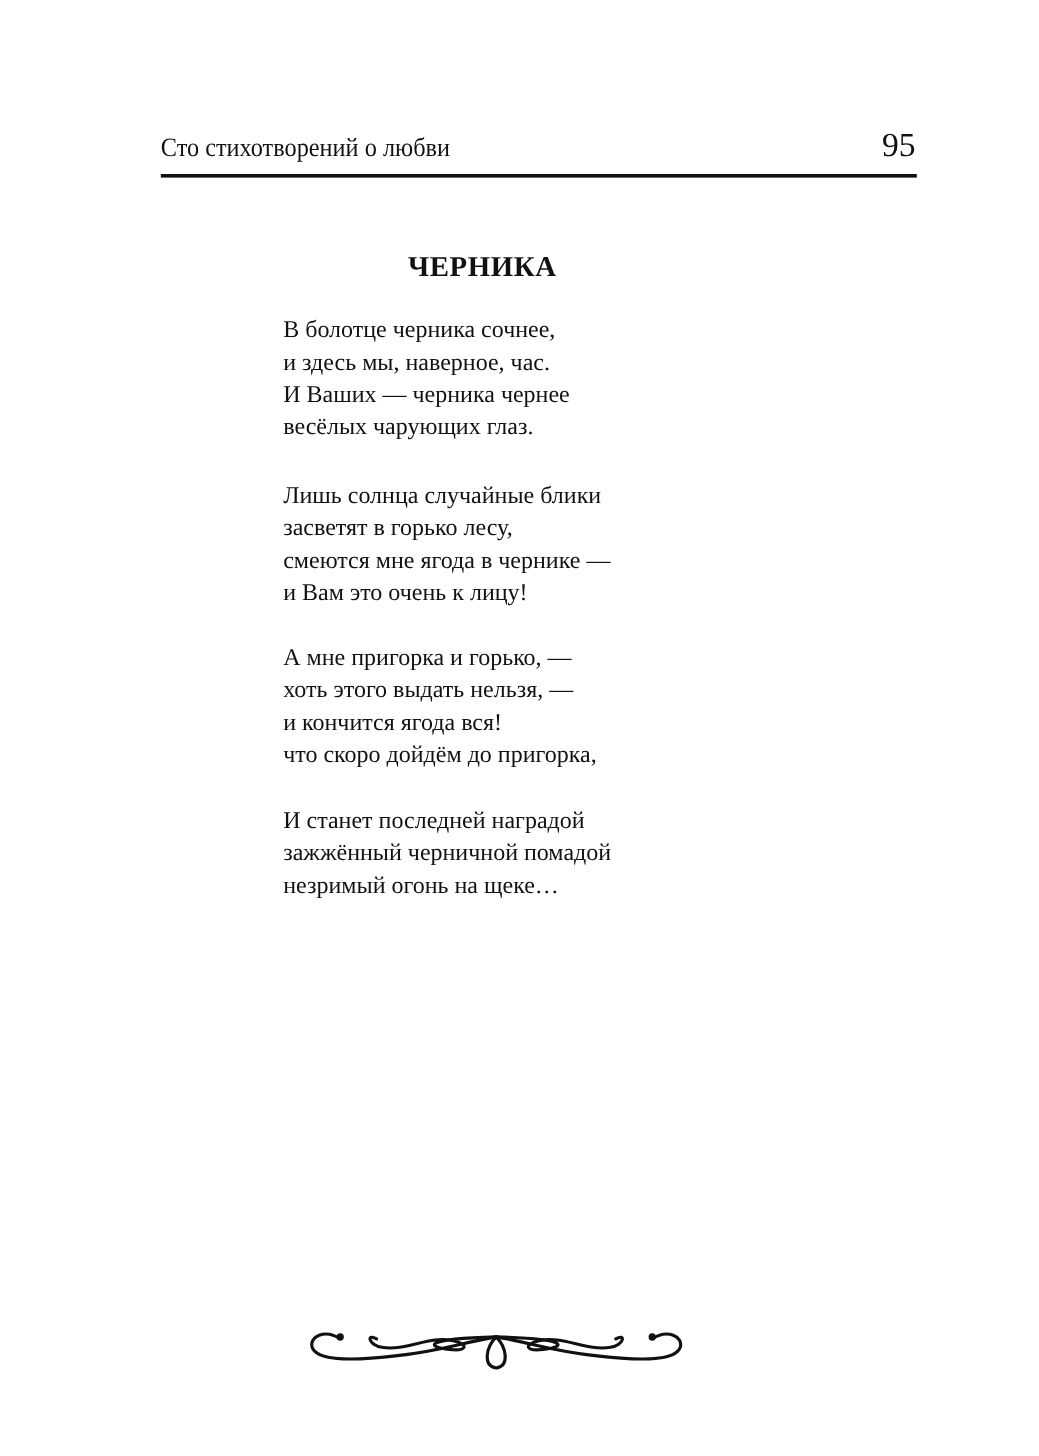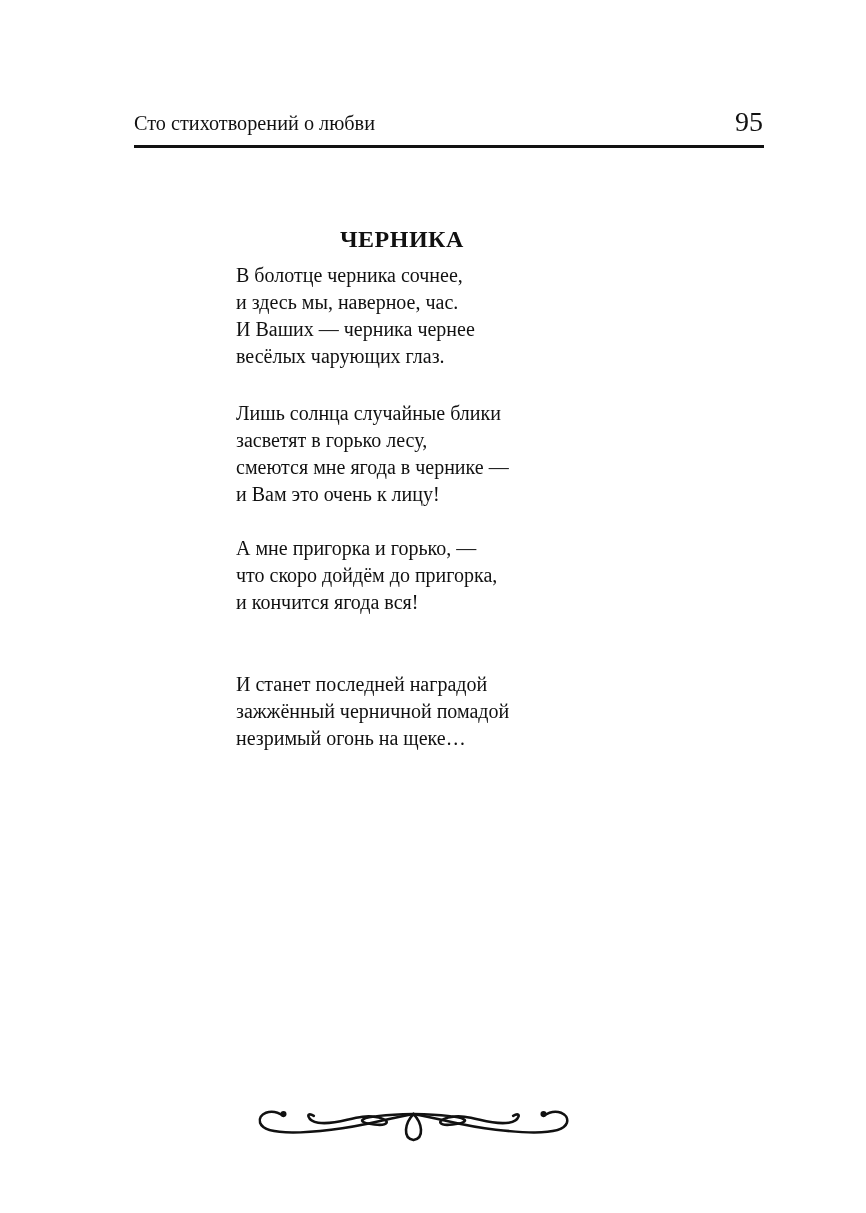"ЧЕРНИКА" .poem-title { margin-top: 16px -> none }
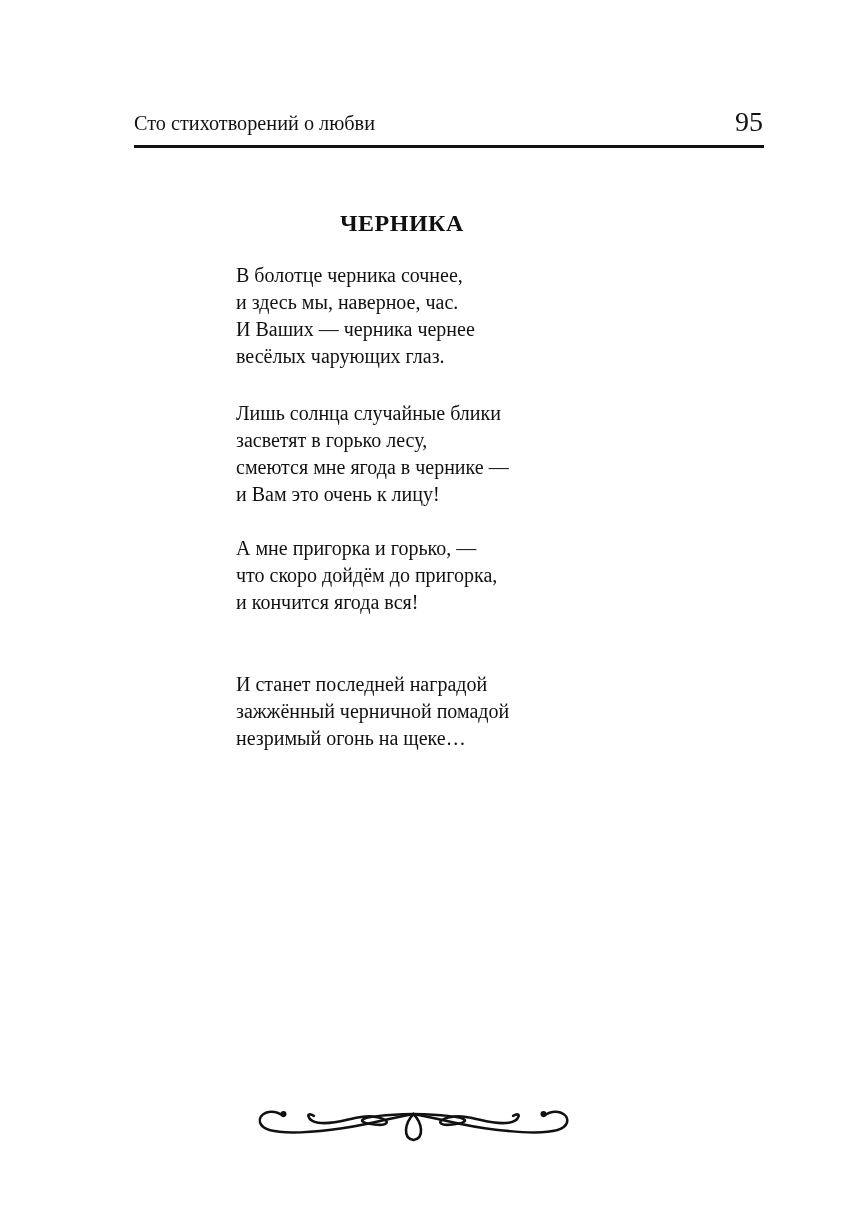"хоть этого выдать нельзя, —" div { html: none -> <div>хоть этого выдать нельзя, —</div> }
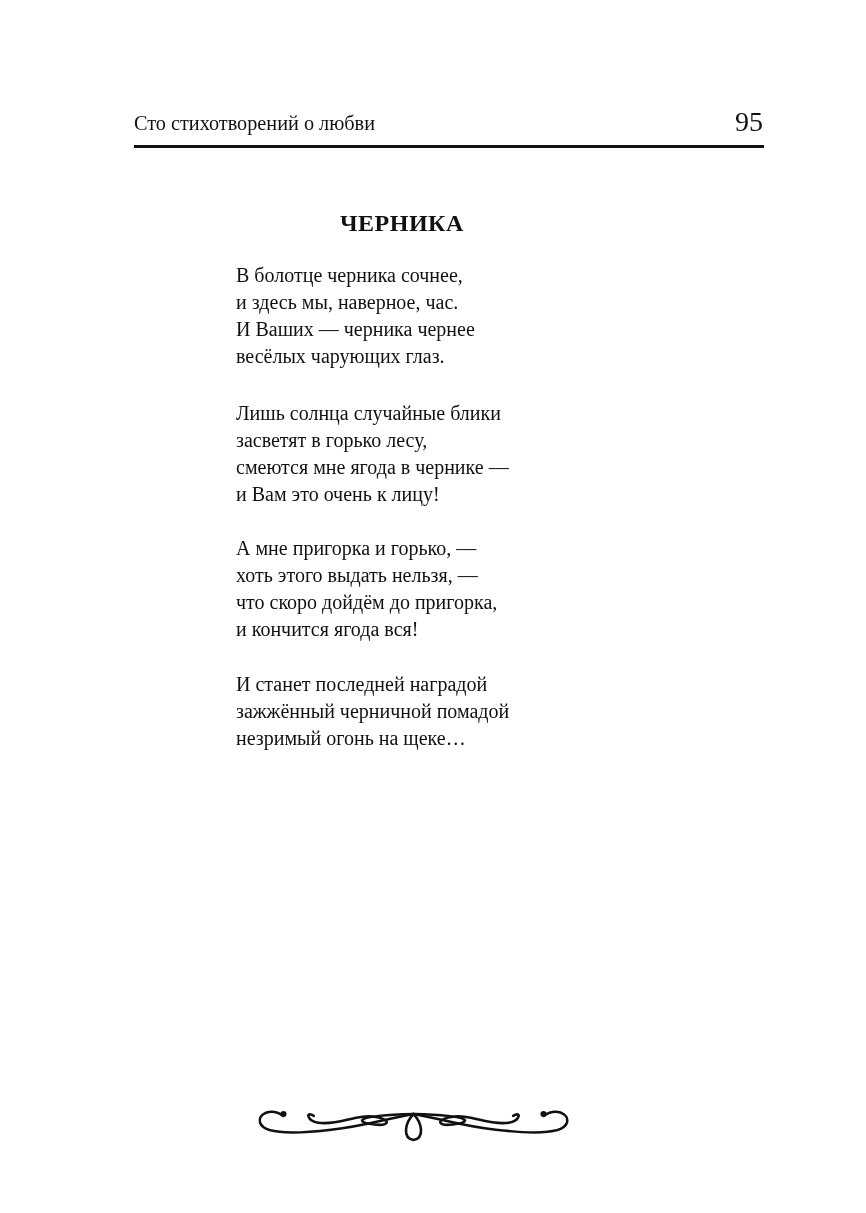"что скоро дойдём до пригорка," div { order: before "и кончится ягода вся!" -> after "и кончится ягода вся!" }
